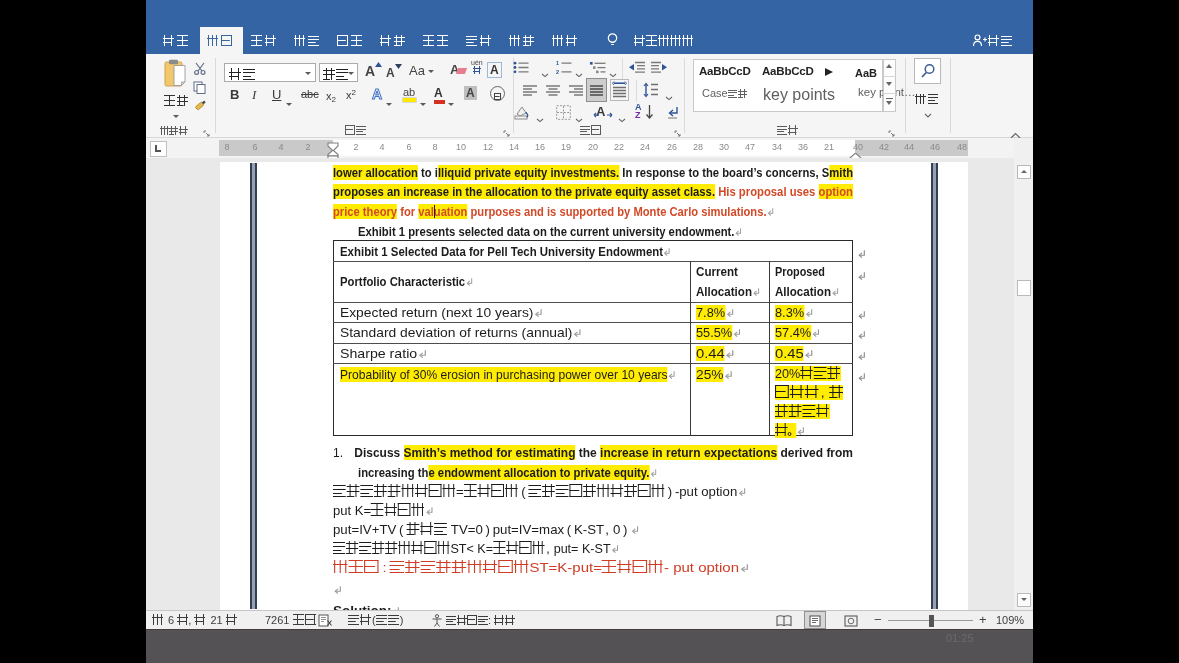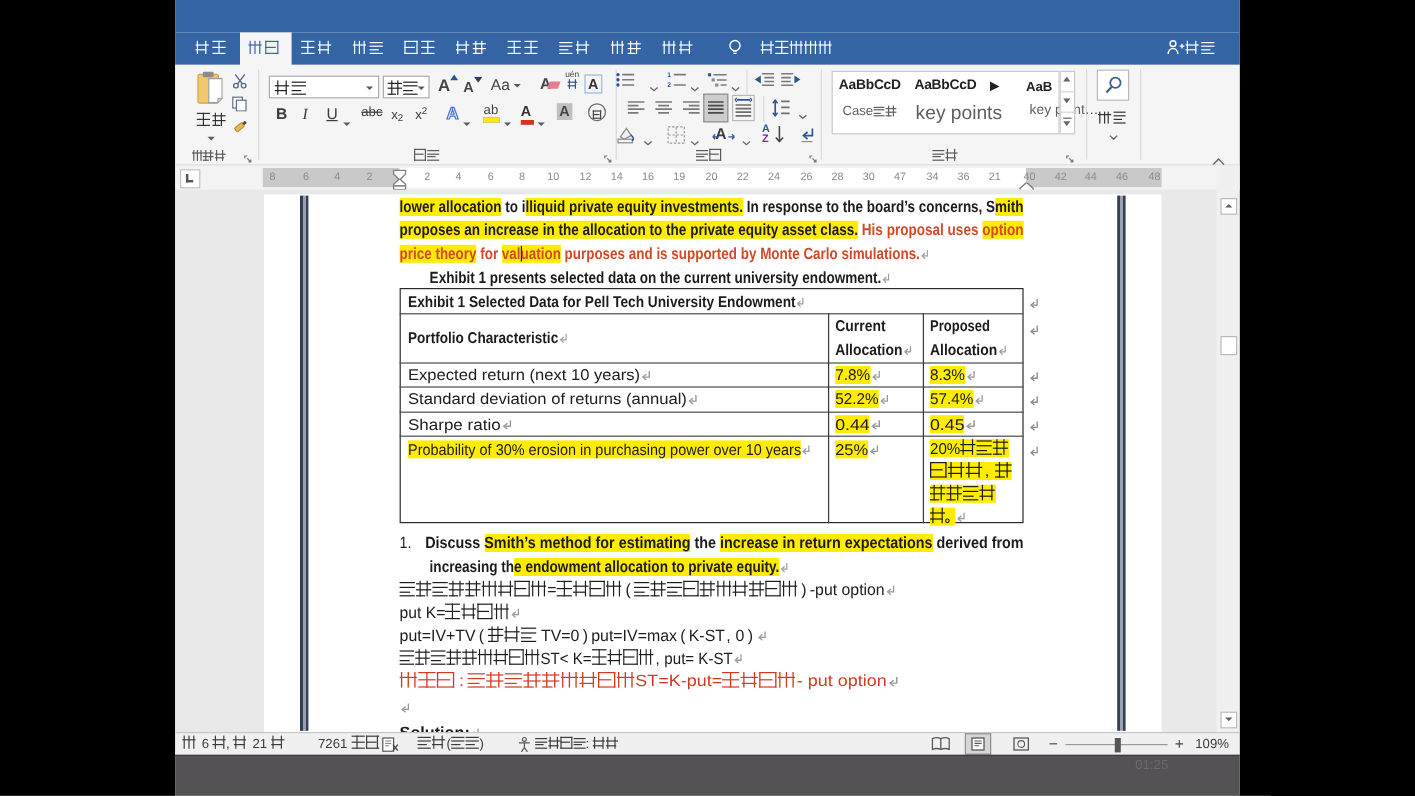"52.2%" span.hl { text: 52.2% -> 55.5% }
